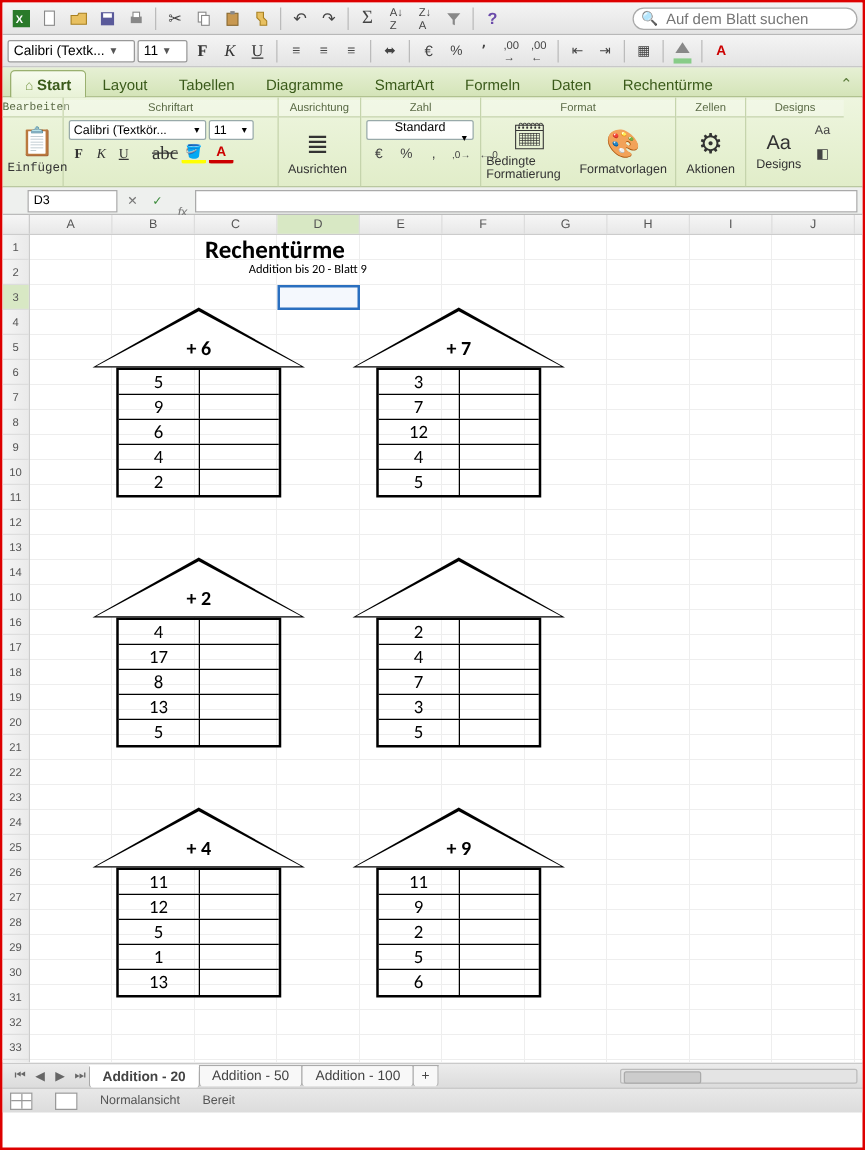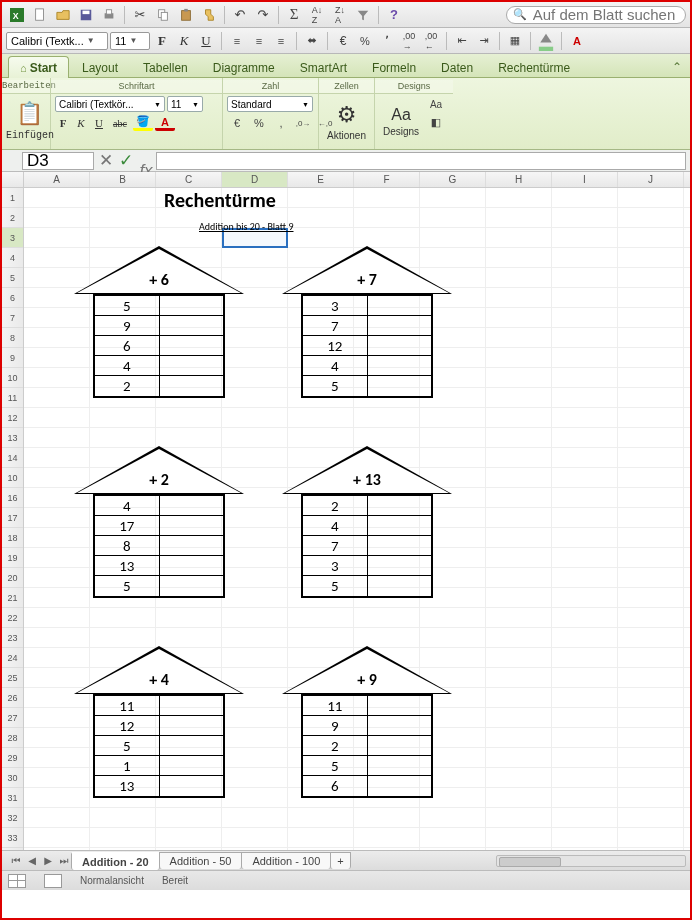"Auf dem Blatt suchen" .search-wrap input { font-size: 15px -> 12px }
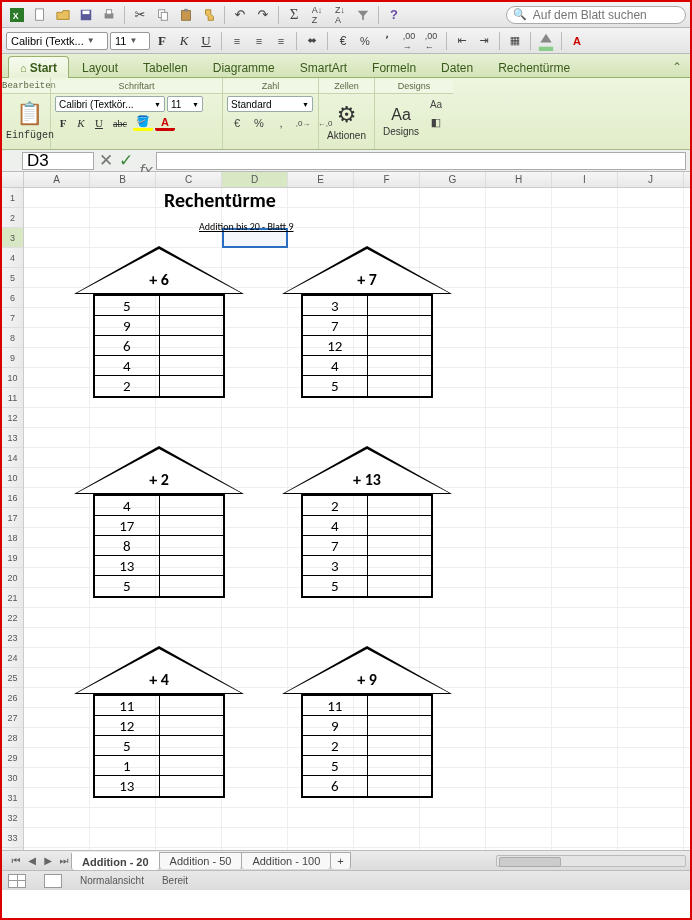"Ausrichtung" div.group { html: none -> <div> <div>Ausrichtung</div> <div> <div> <span>≣</span> <span>Ausrichten</span> </div> </div> </div> }
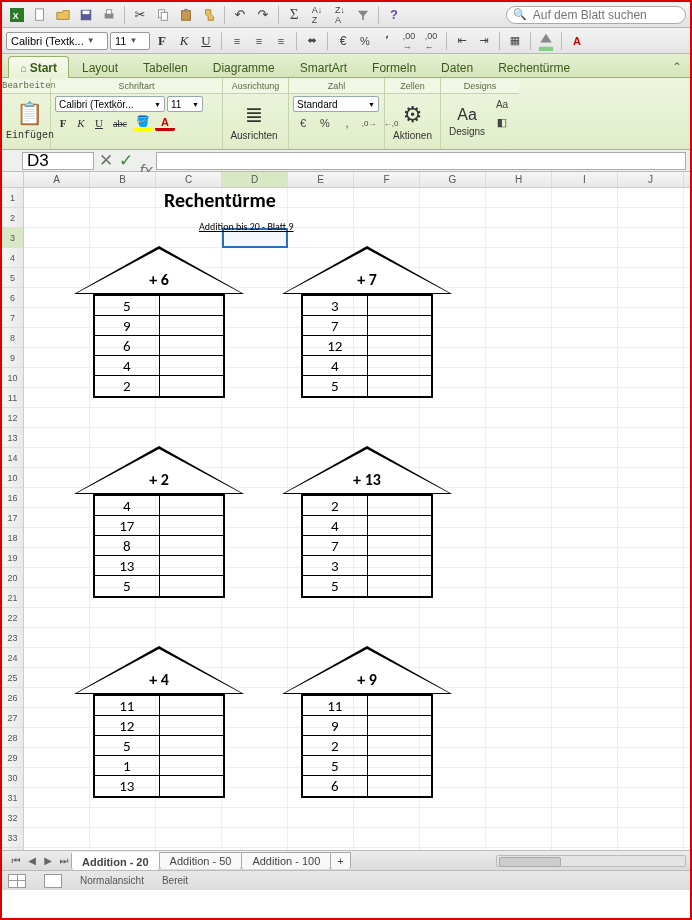"Format" div.group { html: none -> <div> <div>Format</div> <div> <div> <span>🗓</span> <span>Bedingte Formatierung</span> </div> <div> <span>🎨</span> <span>Formatvorlagen</span> </div> </div> </div> }
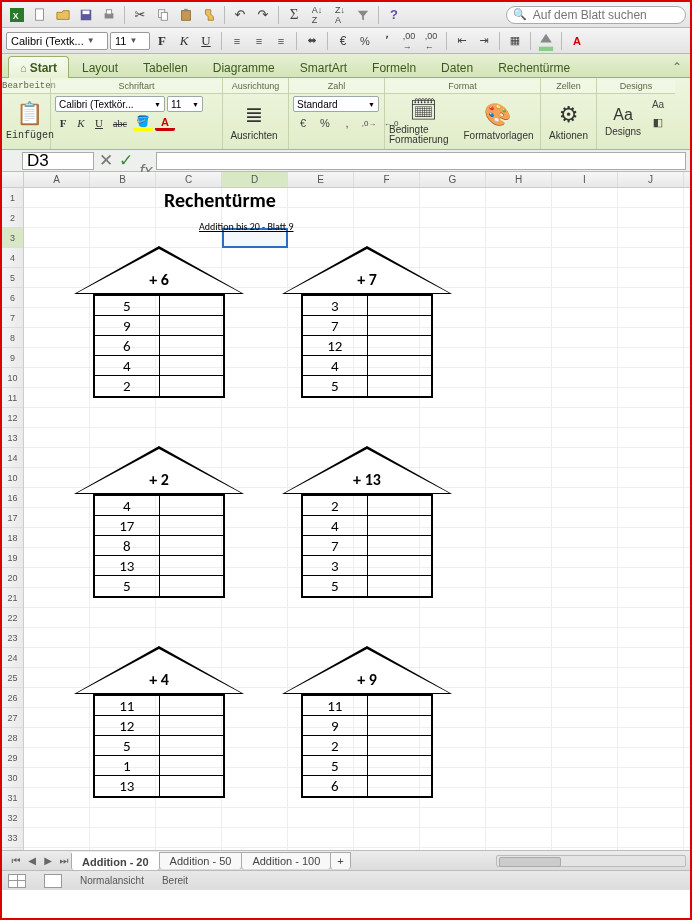"Standard" div.combo2 { flex-direction: none -> column }
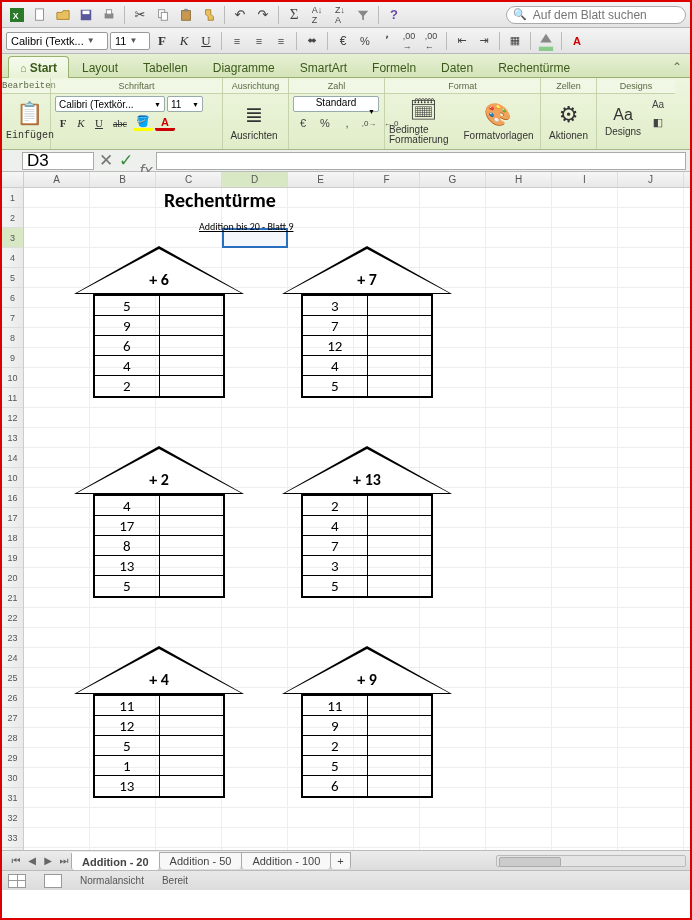"abc" span.fmt-btn { font-size: 10px -> 15px; margin-left: none -> 12px }
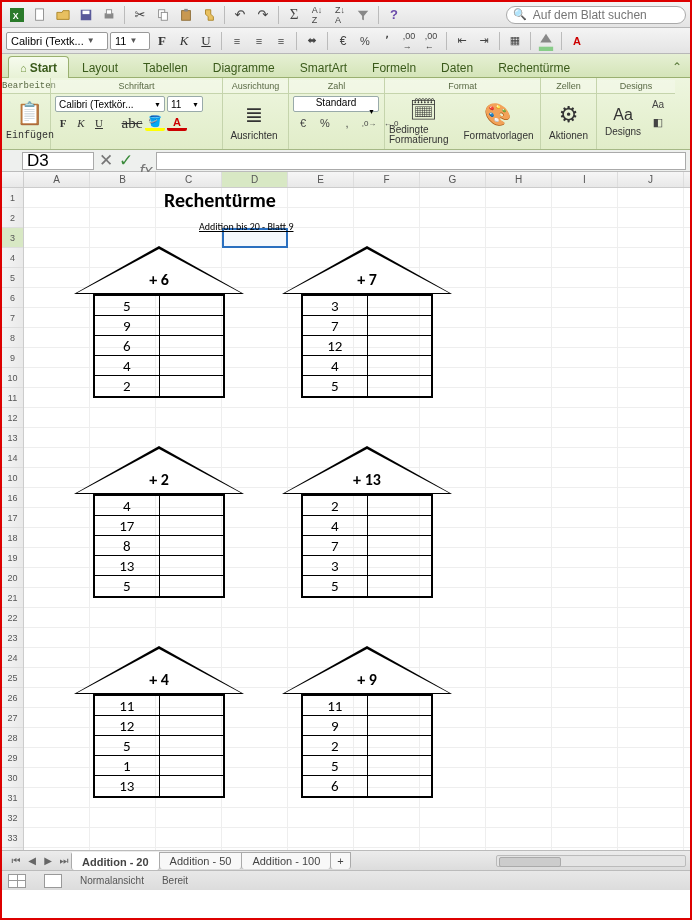"D3" .fbar { font-size: 17px -> 10px }
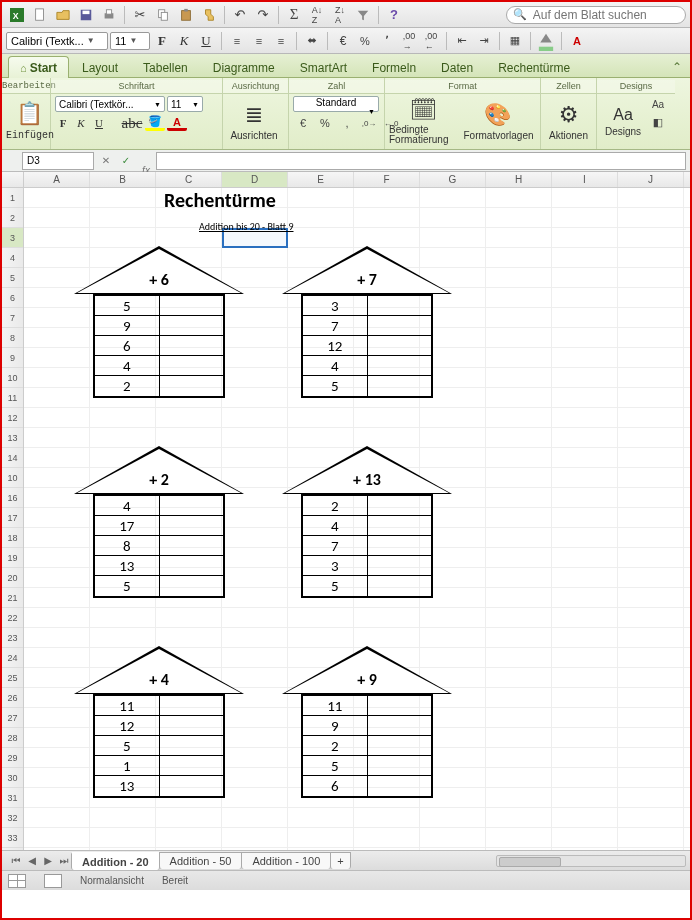"Addition bis 20 - Blatt" .subtitle { text-decoration: underline -> none; top: 32px -> 20px }
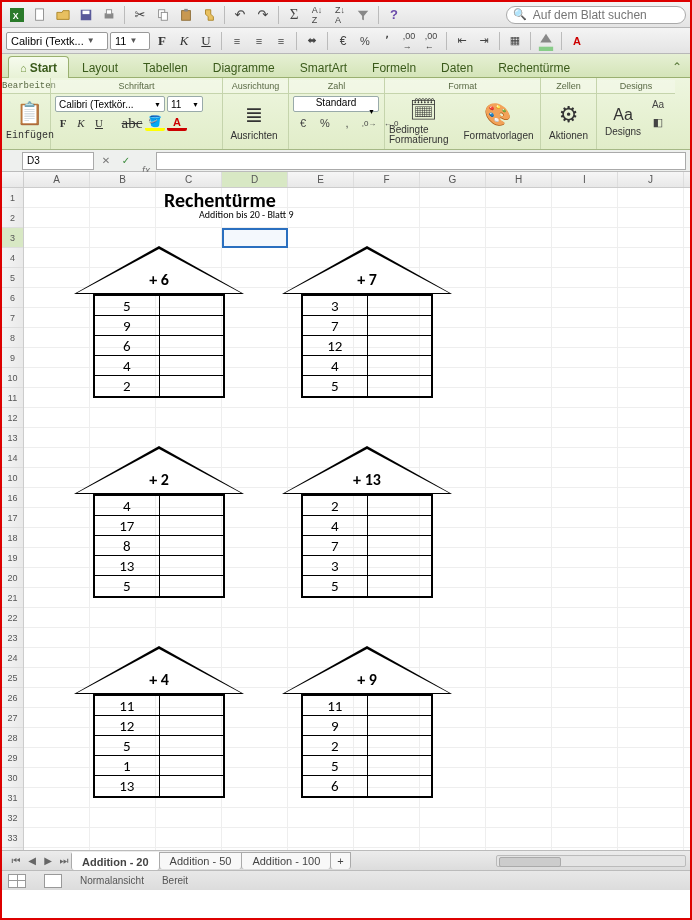"+ 13" div.roof-label { html: <div>+ 13</div> -> none }
